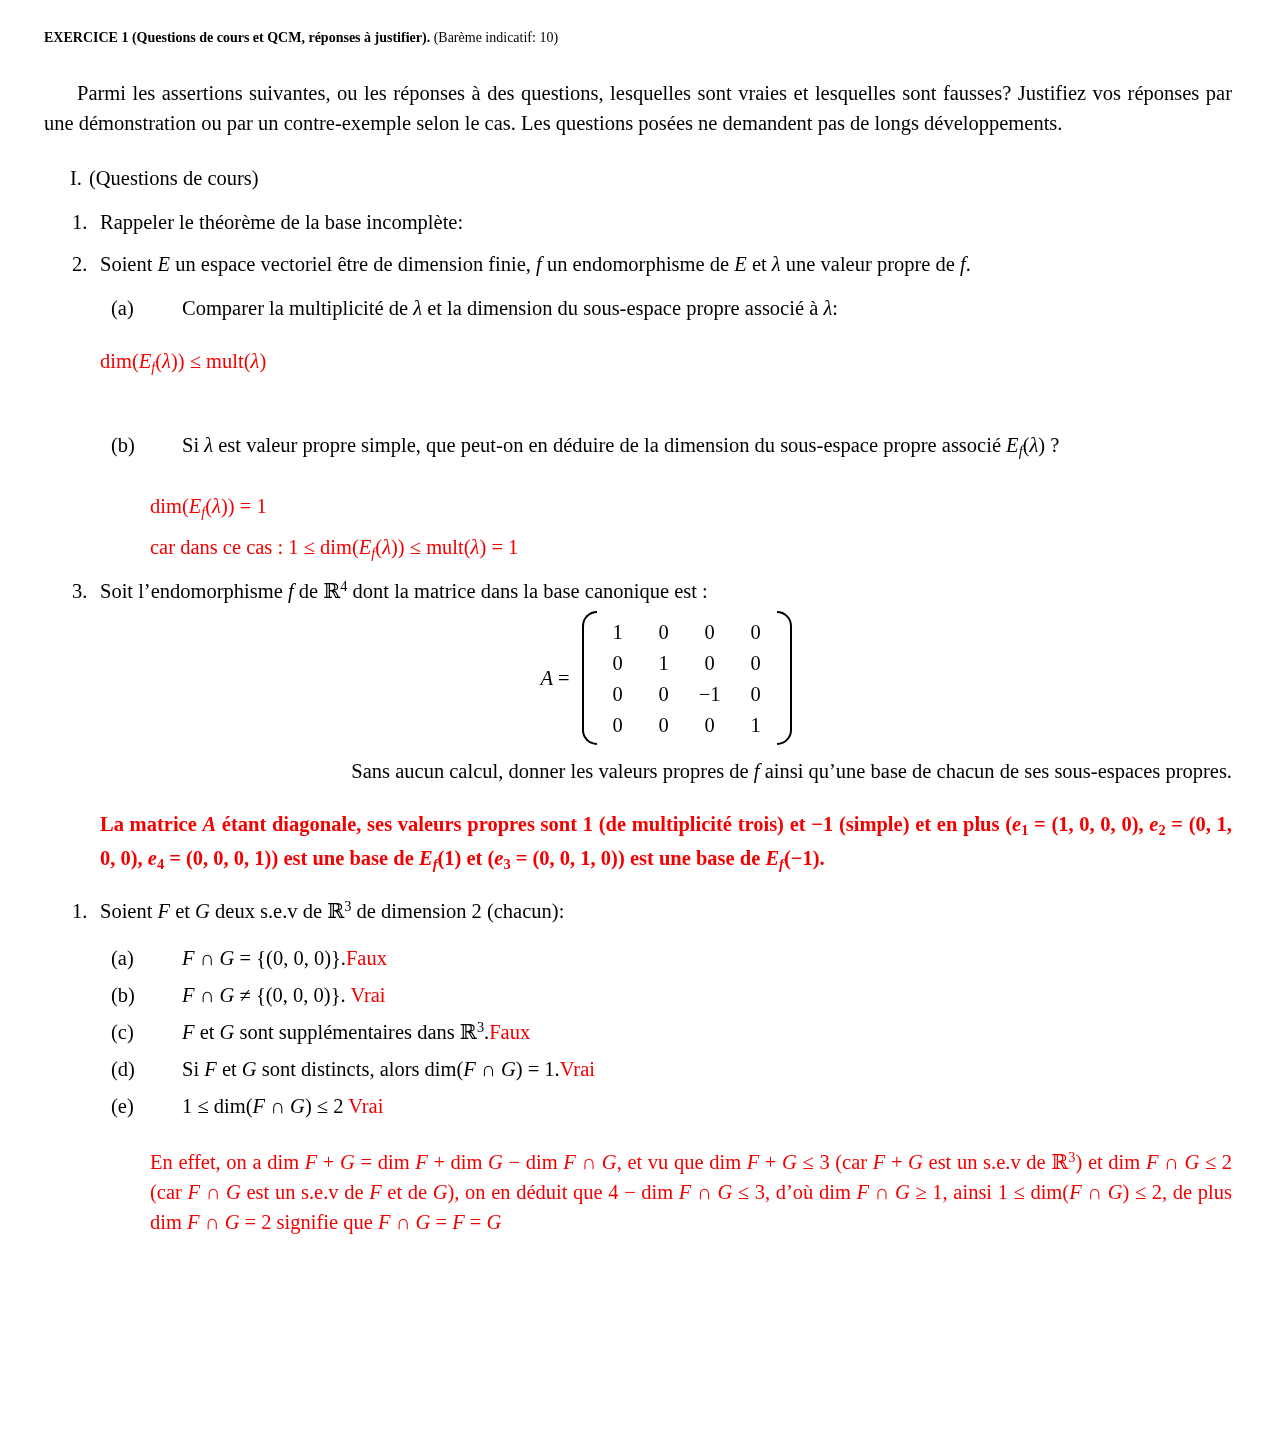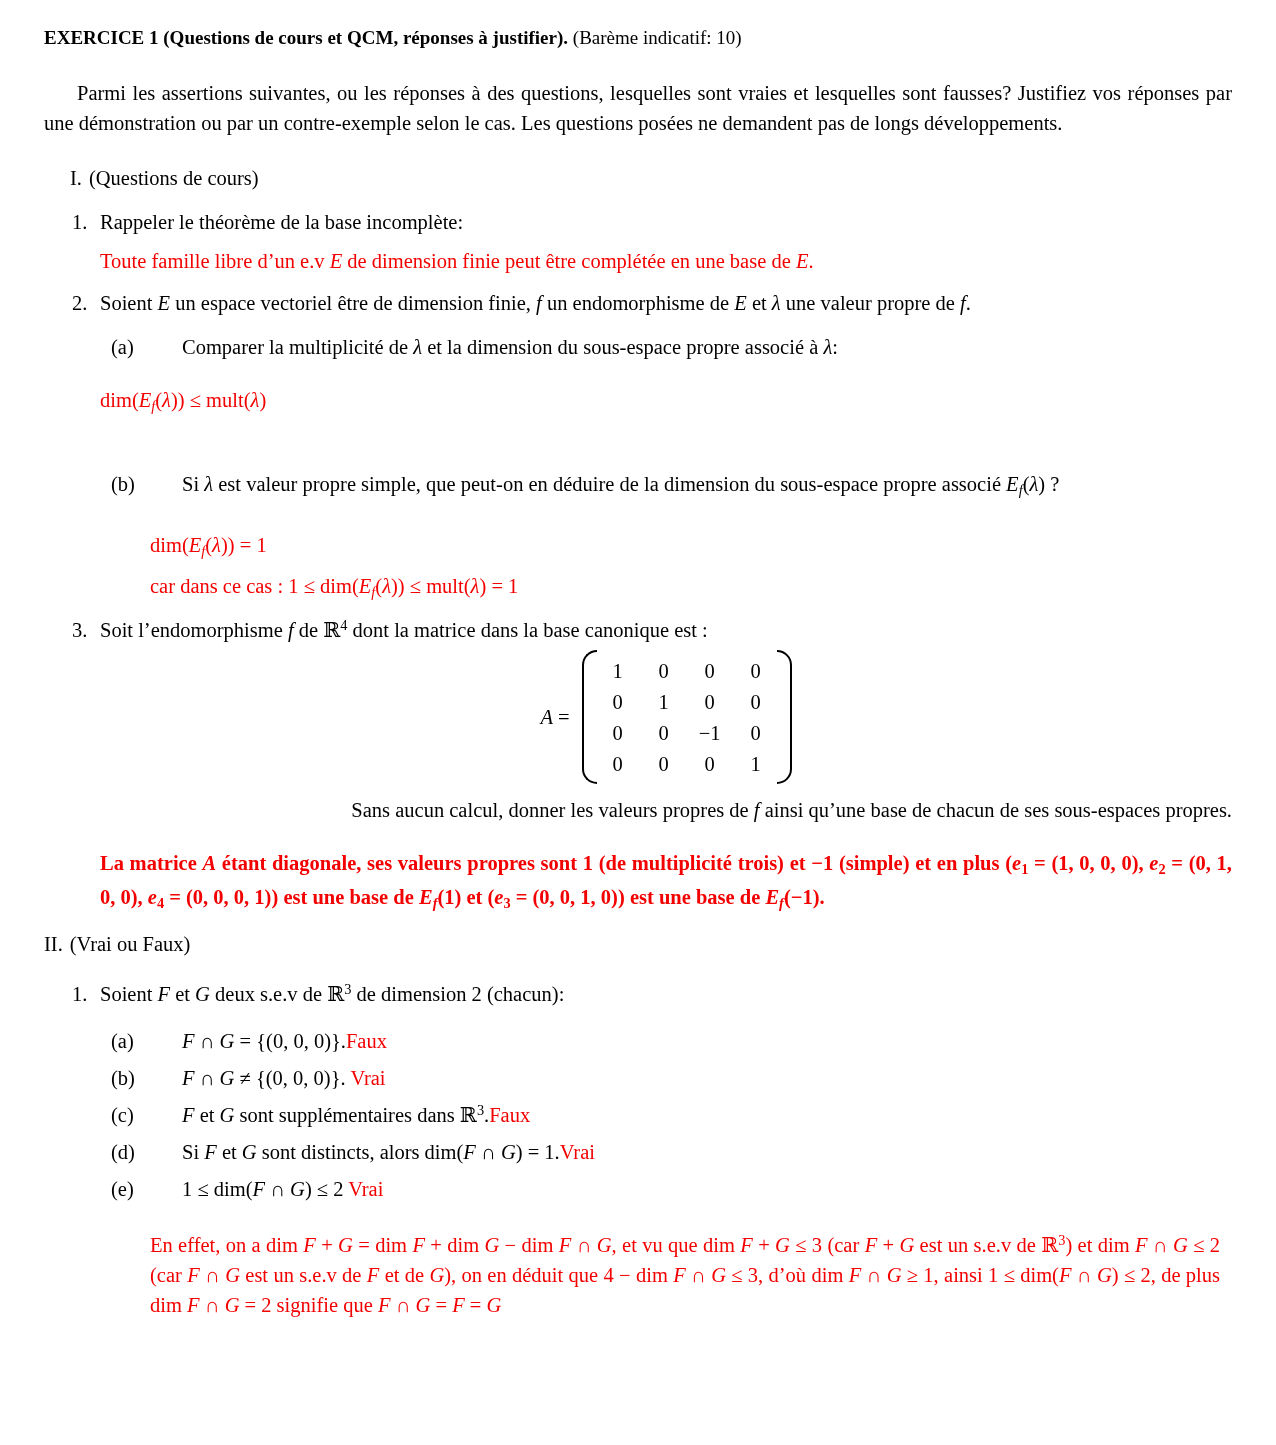"EXERCICE 1 (Questions de cours" .title { font-size: 19px -> 14px }
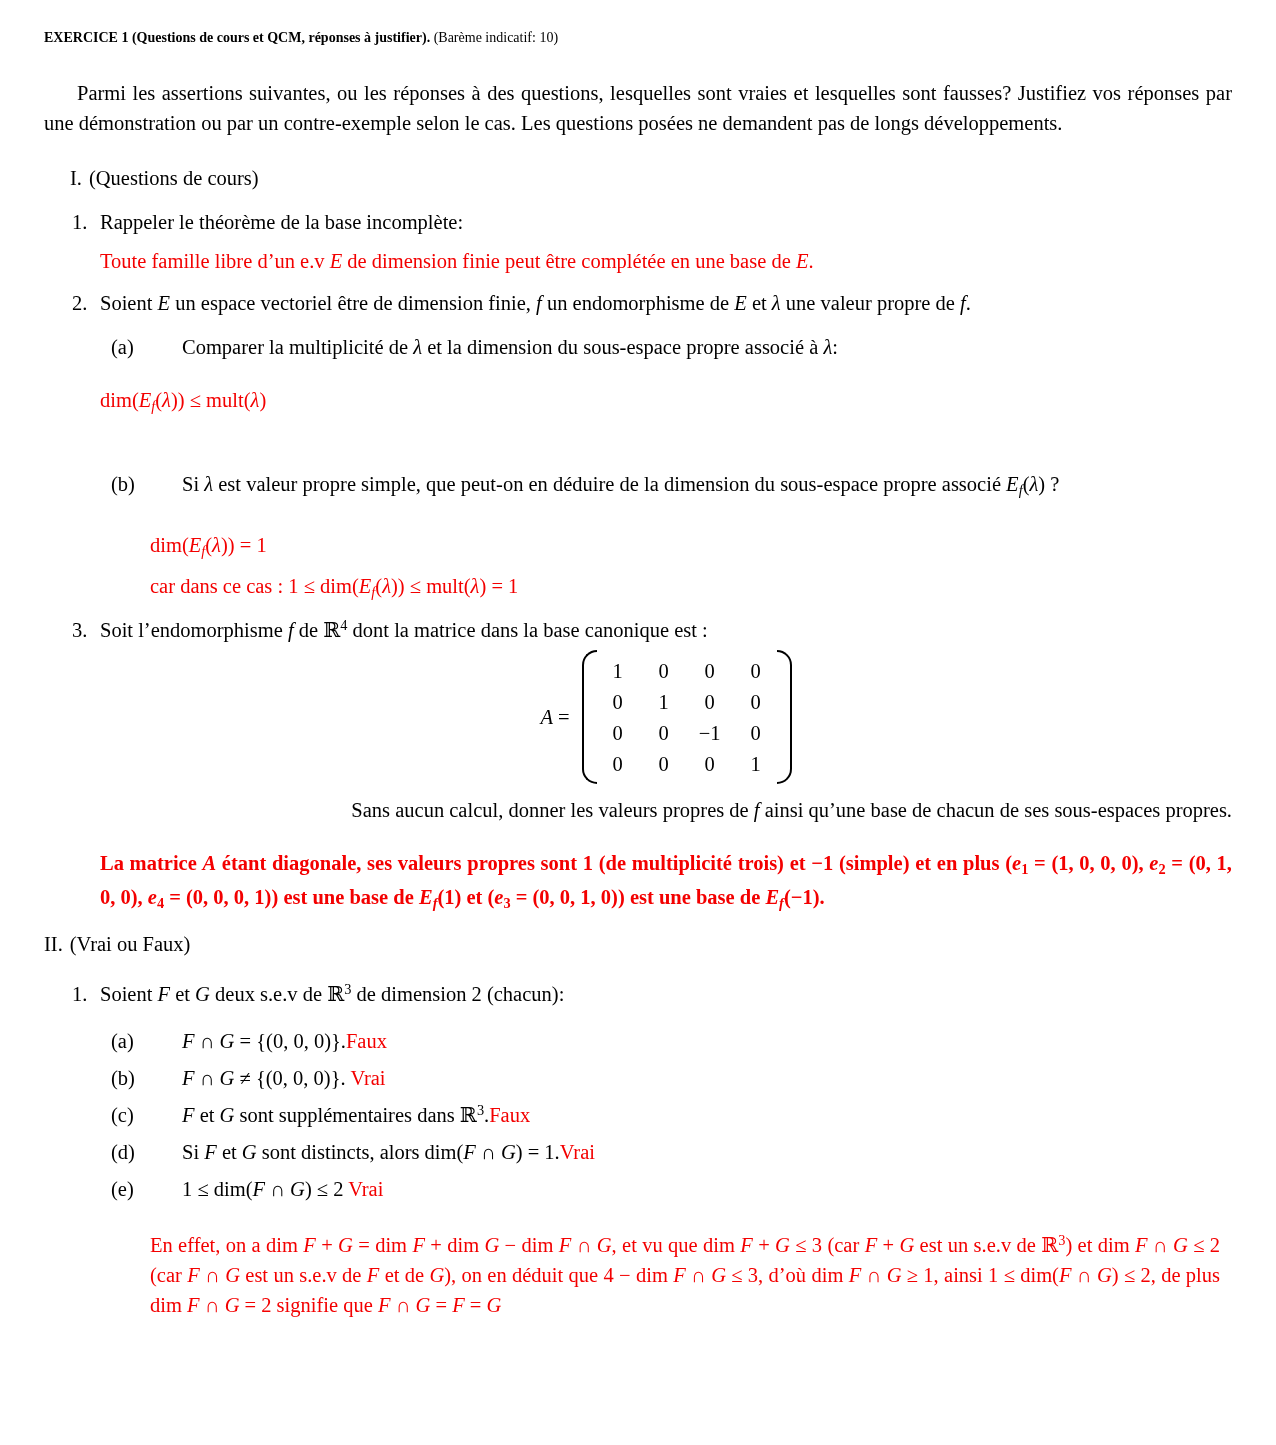"Toute famille libre d’un e.v" div.ans1 { html: <div><span>Toute famille libre d’un e.v </span><span>E</span><span> de dimension finie peut être complétée en une base de </span><span>E</span><span>.</span></div> -> none }
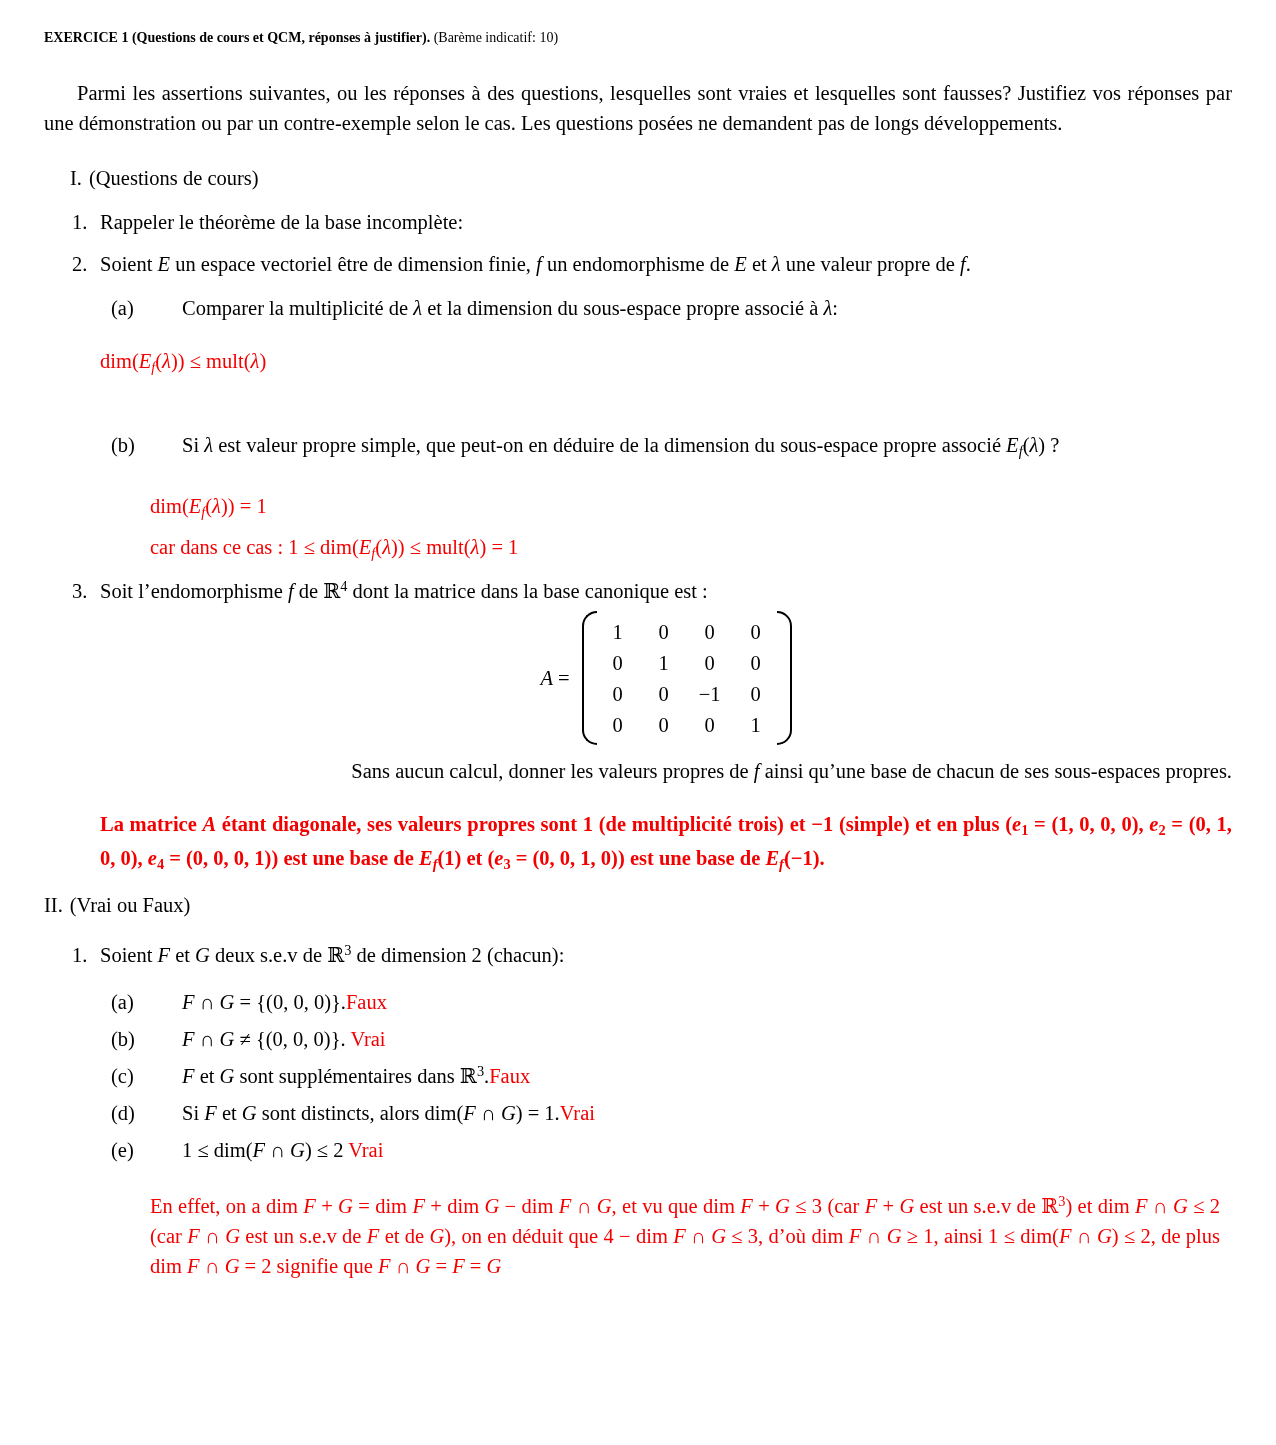"II. (Vrai ou Faux)" div.sec-head { html: <div> <span>II.</span><span>(Vrai ou Faux)</span> </div> -> none }
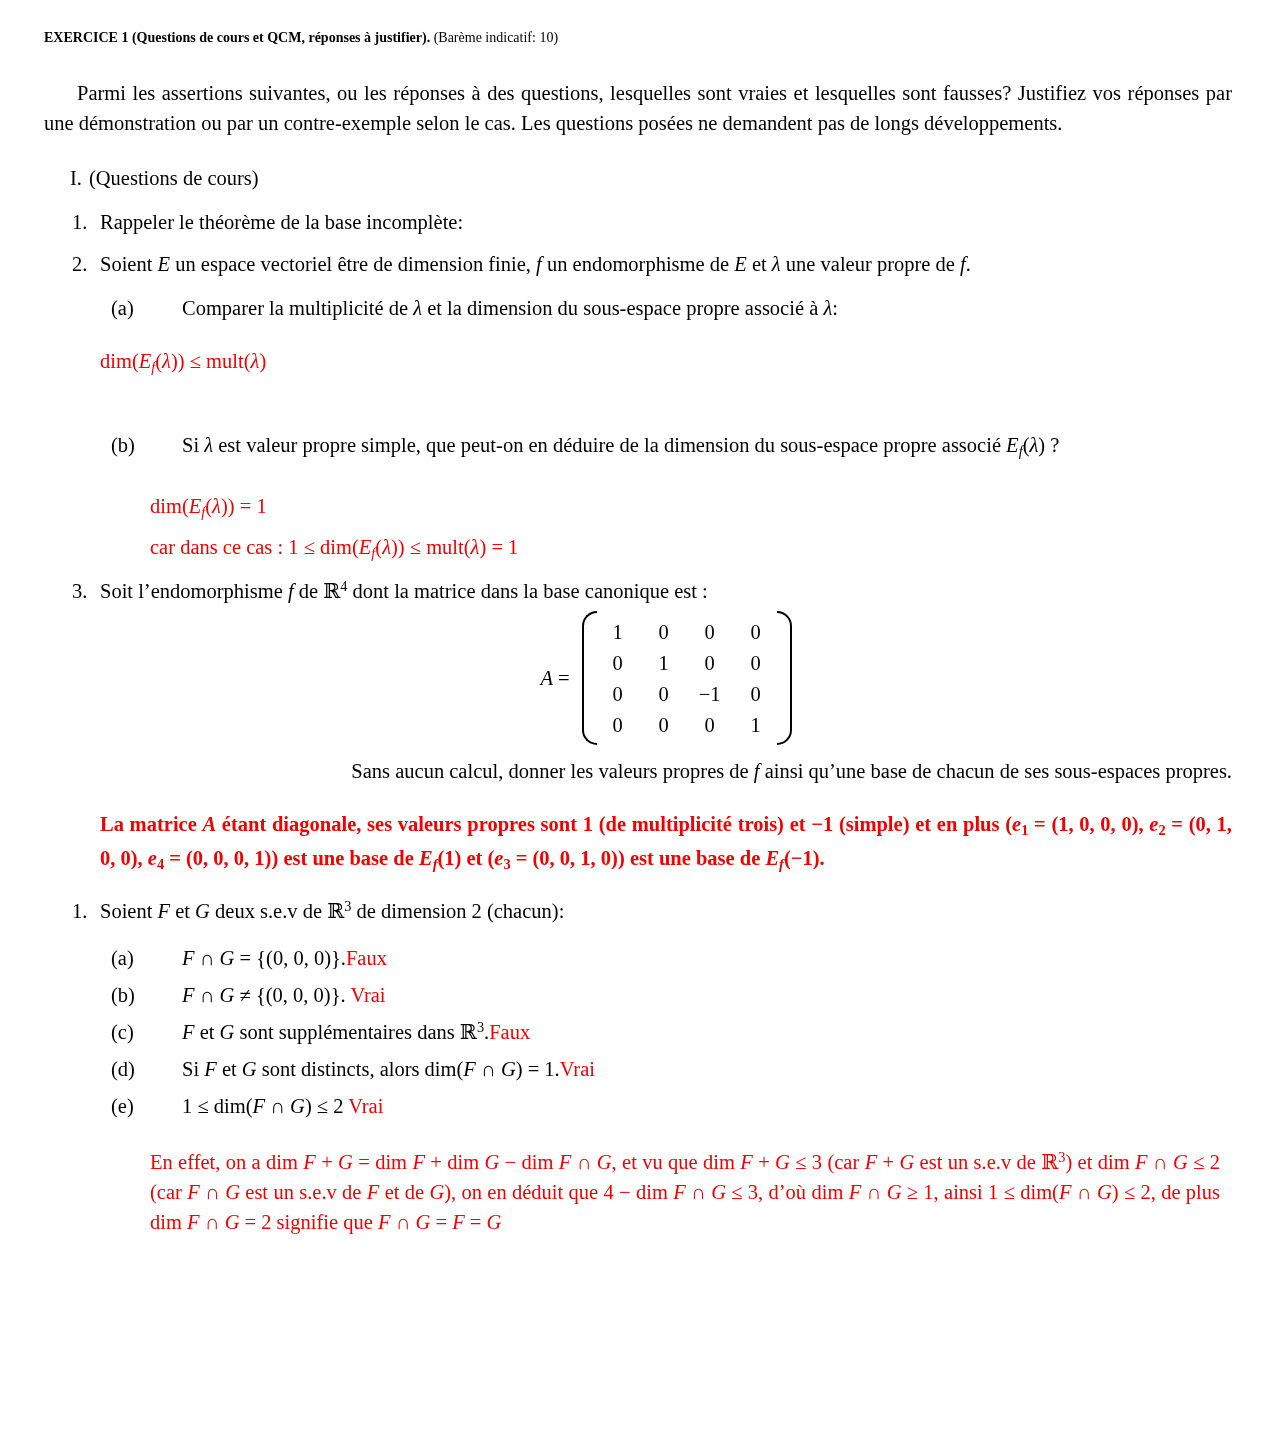"En effet, on a dim" .justif { margin: 26px 12px 0 106px -> 26px 0 0 106px }
